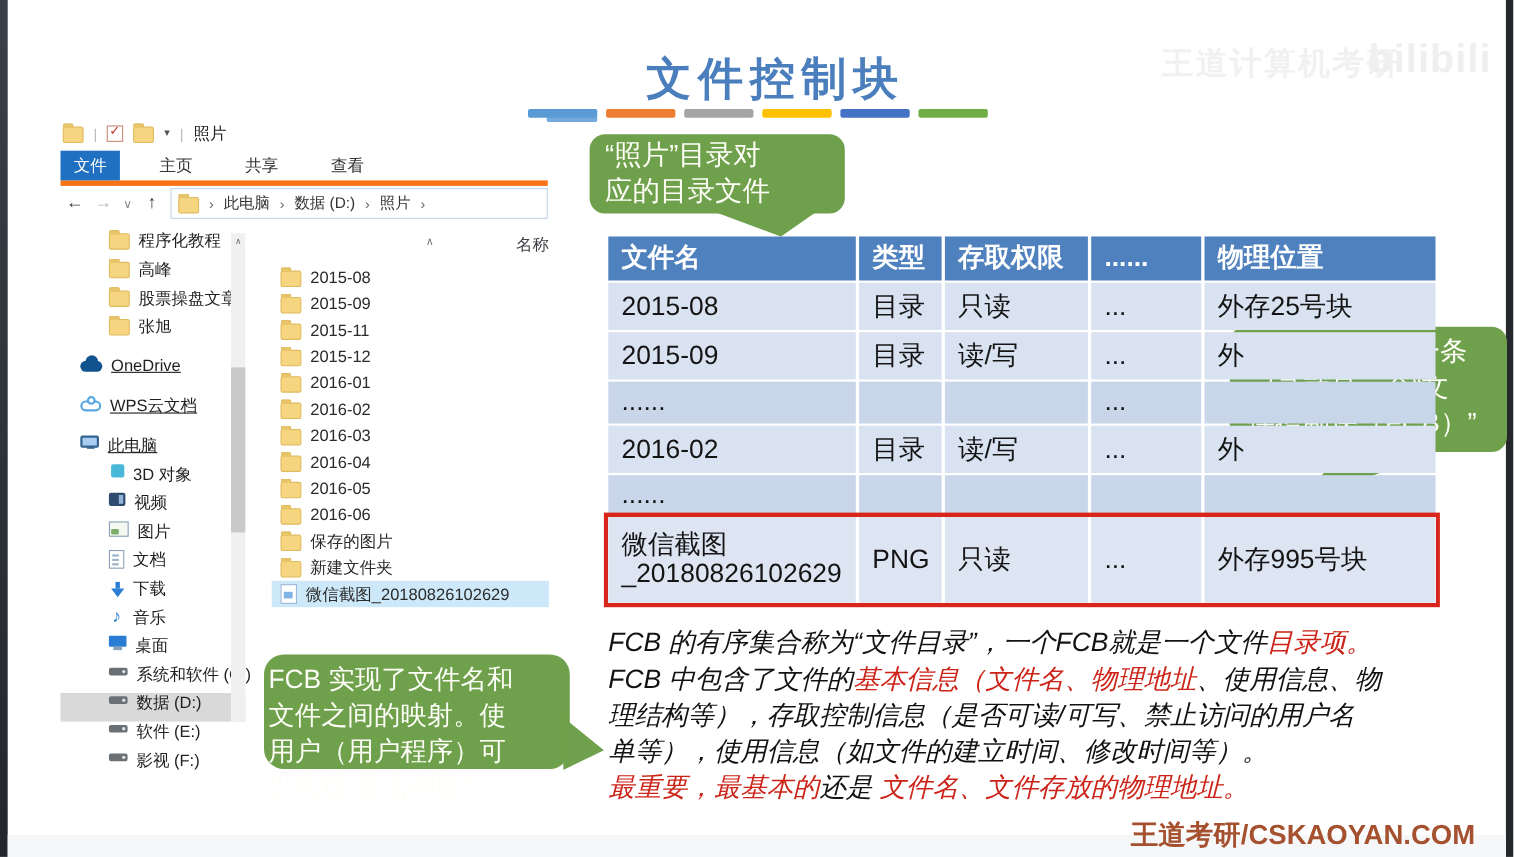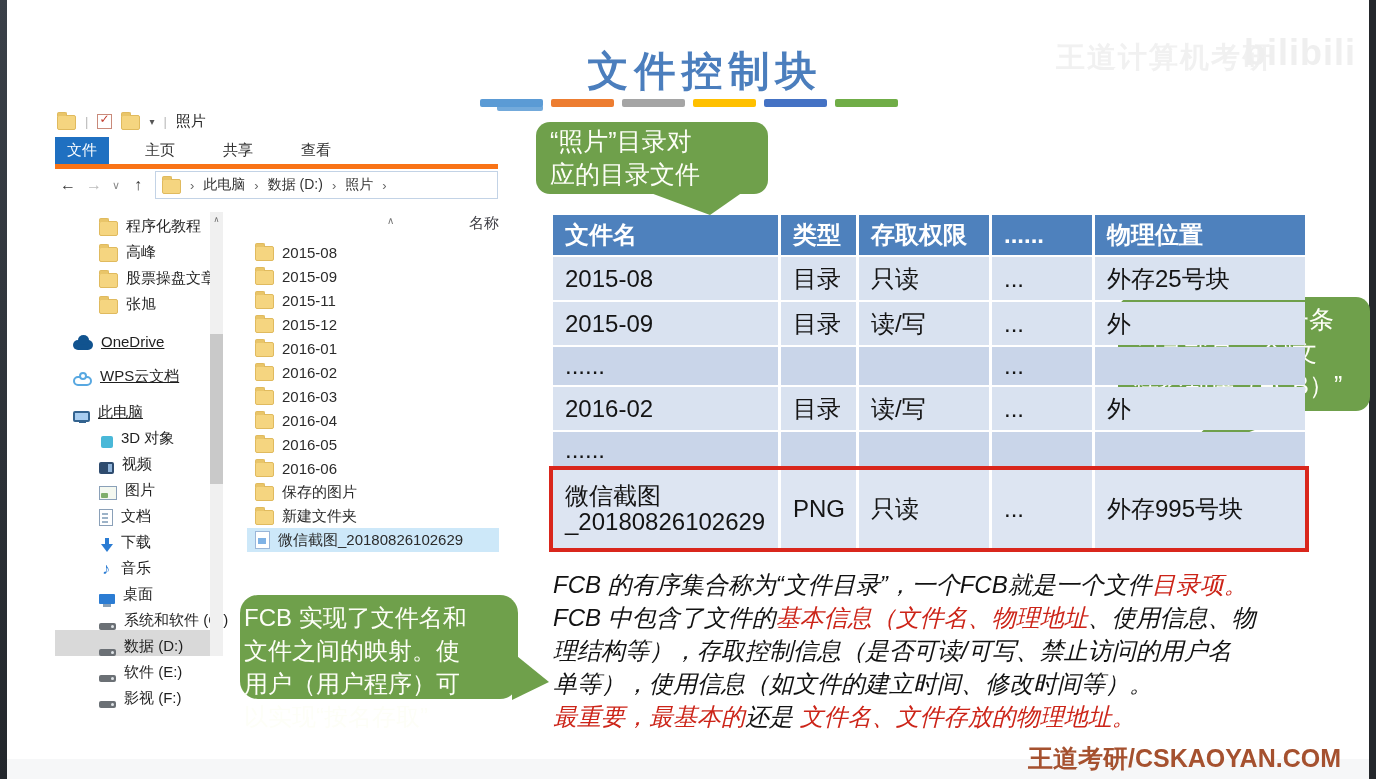"程序化教程" .nav-item { align-items: flex-end -> flex-start }
